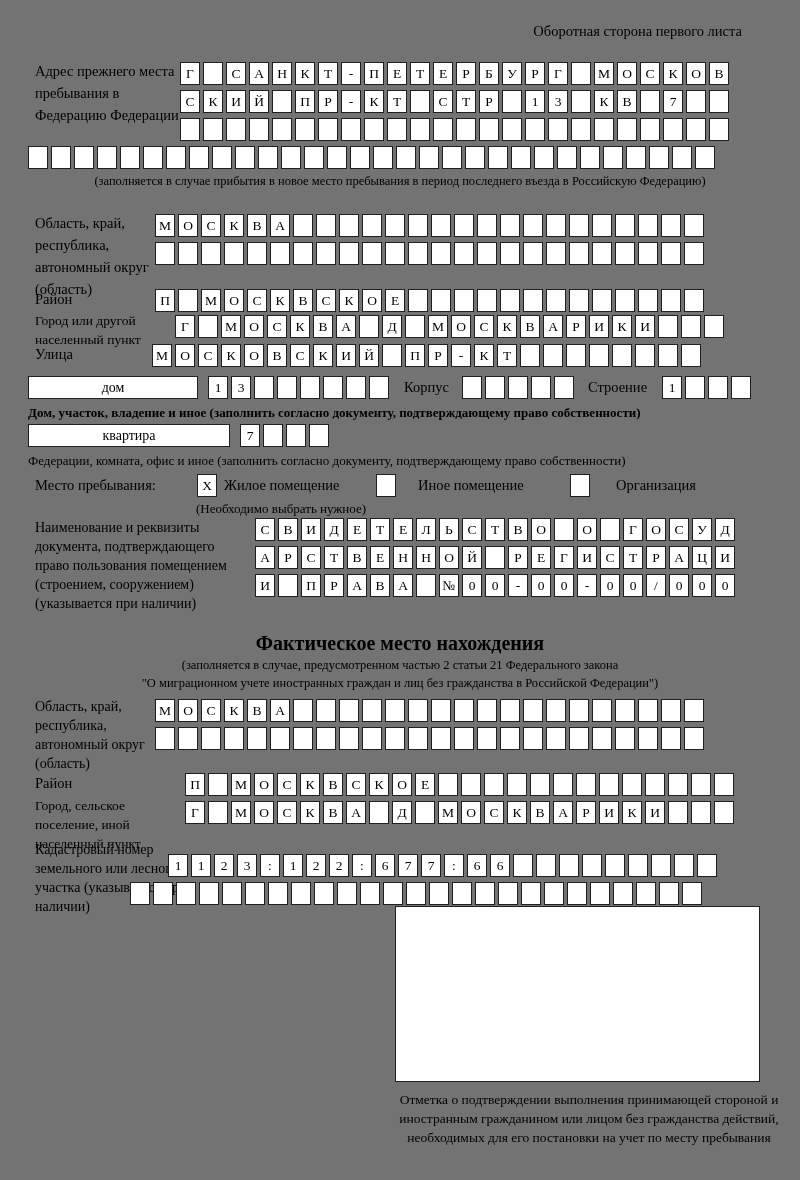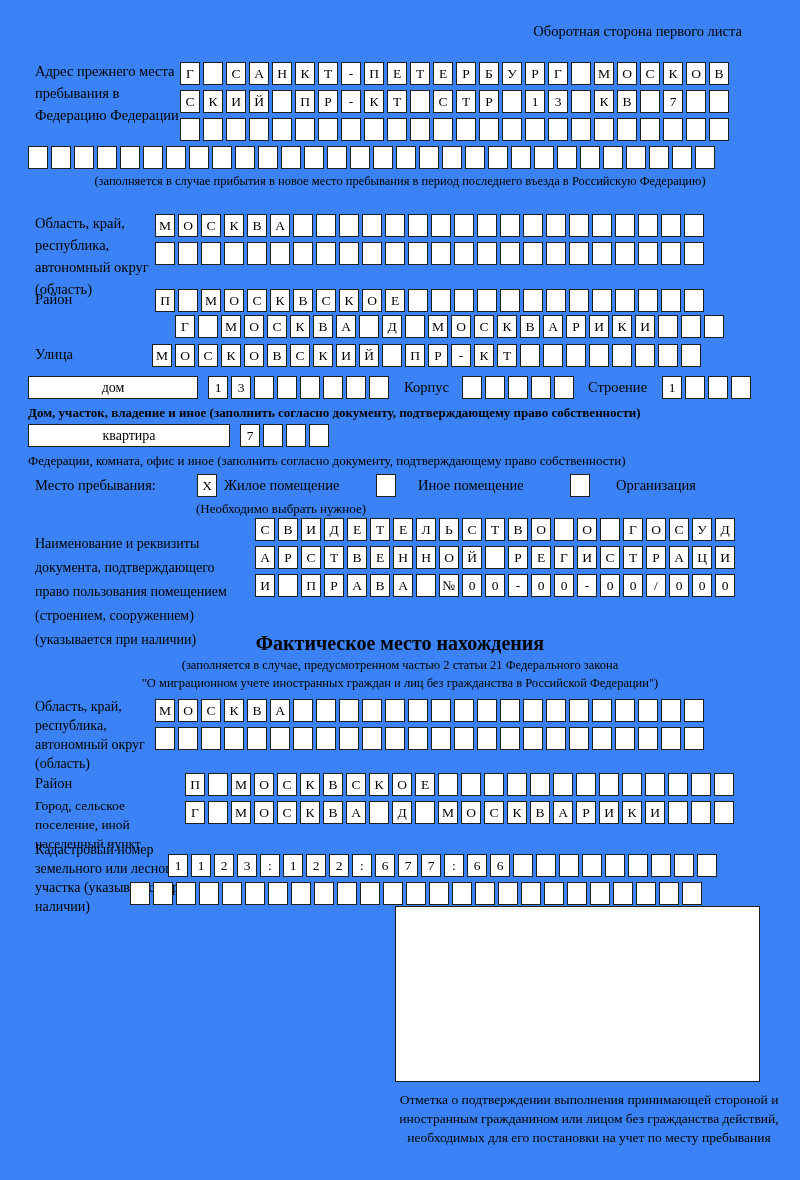"Оборотная сторона первого листа" .page { background: #3b82f6 -> #737373 }
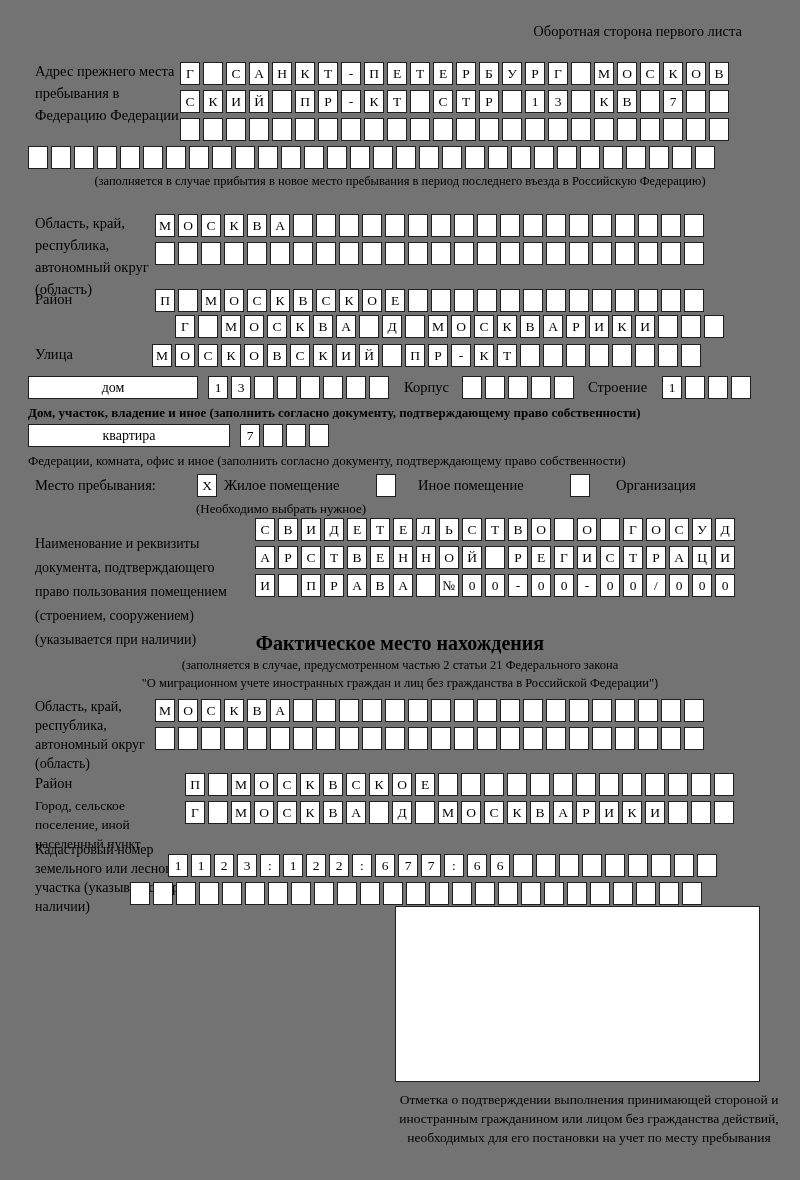"Город или другой населенный пункт" div.abs { html: none -> <div>Город или другой населенный пункт</div> }
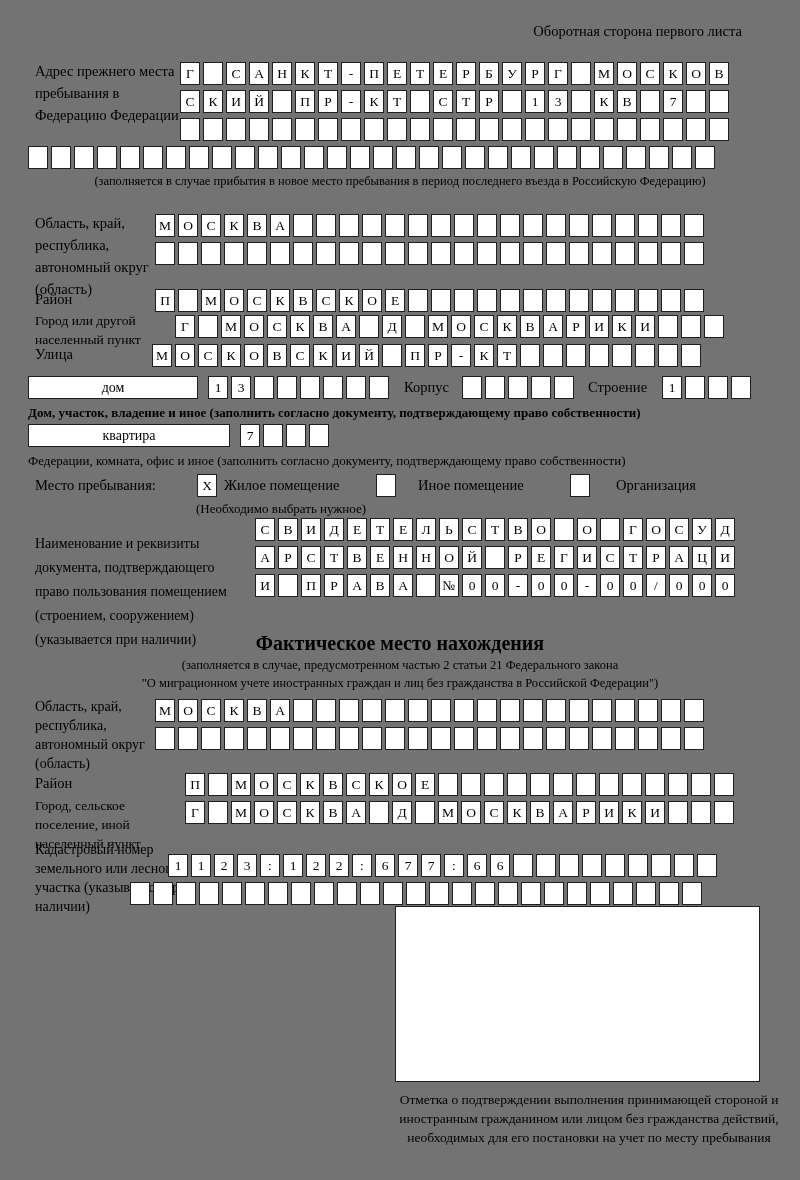"Наименование и реквизиты документа," .mlabel { line-height: 24px -> 19px; margin-top: 14px -> none }
